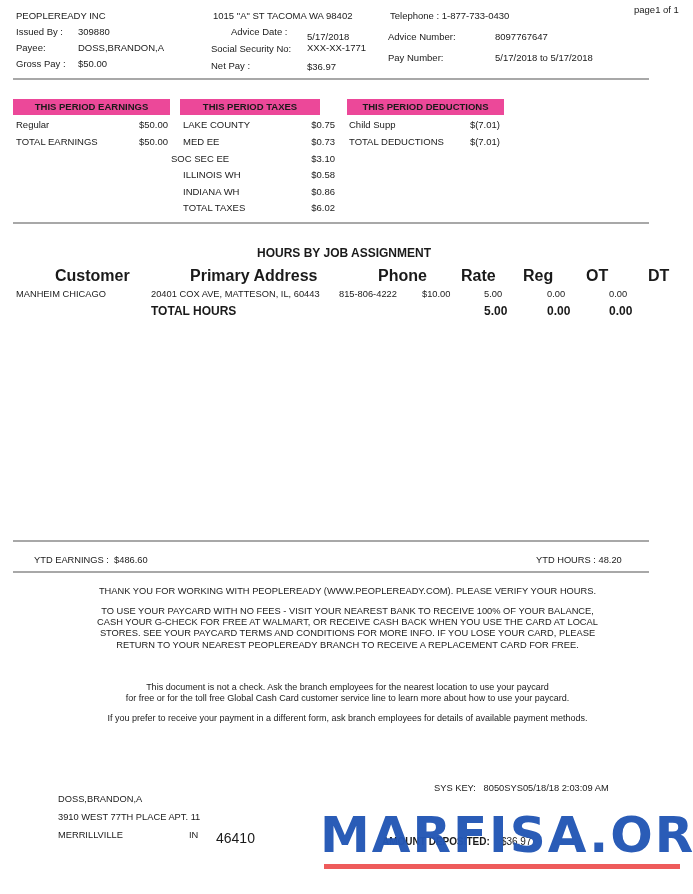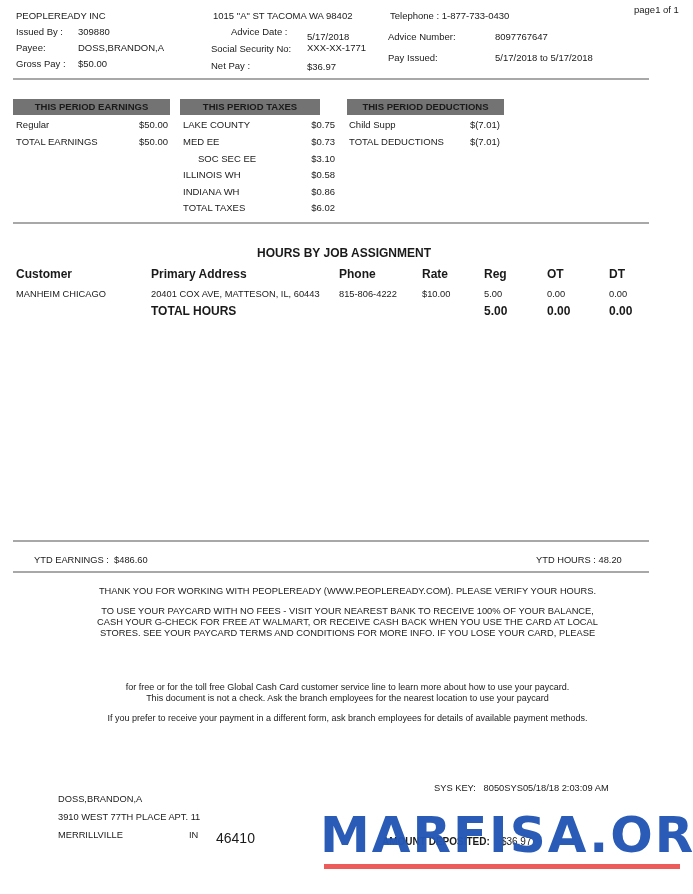"Pay Issued:" div.abs { text: Issued -> Number }
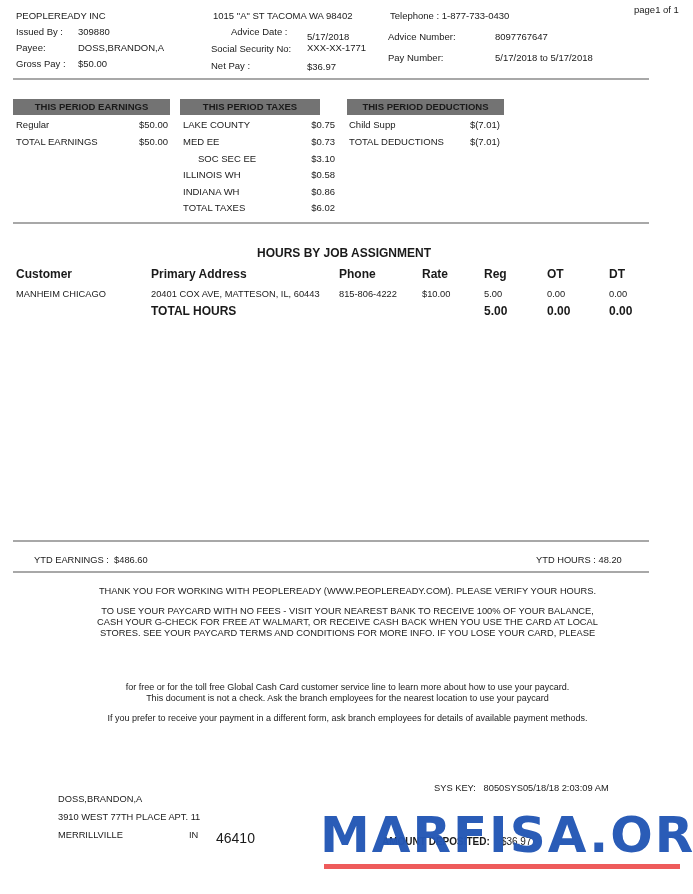"THIS PERIOD EARNINGS" .sect-head { background: #737373 -> #ec4899 }
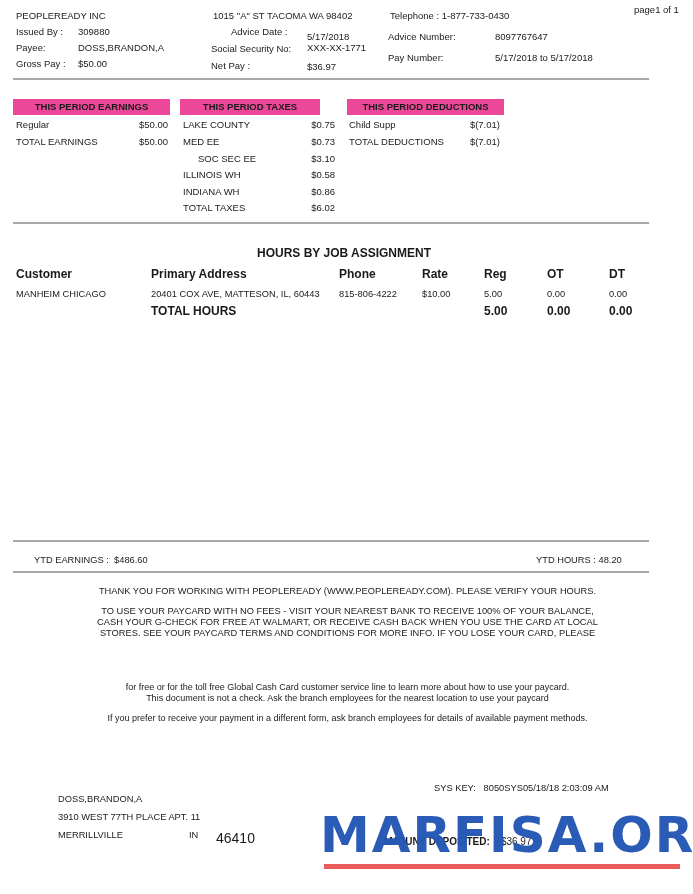"SOC SEC EE" div.row { left: 198px -> 171px }
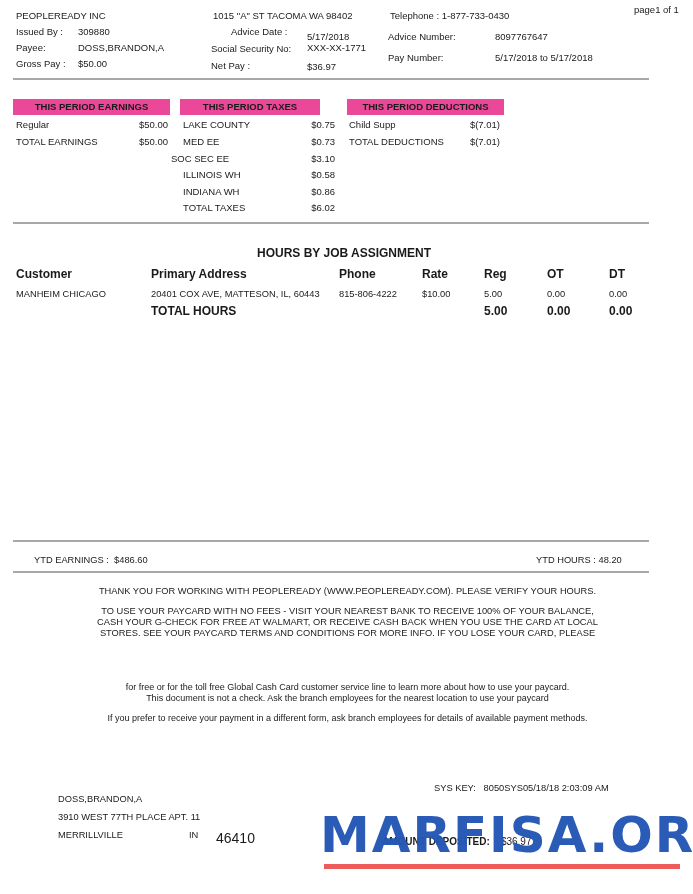"Customer" .hdr { font-size: 12px -> 16px; margin-left: none -> 39px }
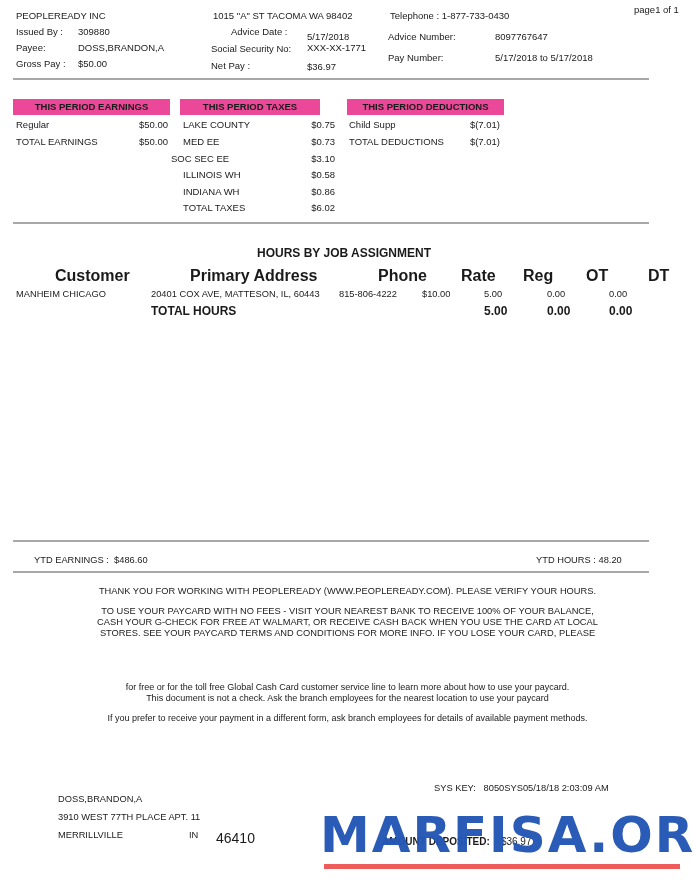"RETURN TO YOUR NEAREST PEOPLEREADY" div { html: none -> <div>RETURN TO YOUR NEAREST PEOPLEREADY BRANCH TO RECEIVE A REPLACEMENT CARD FOR FREE.</div> }
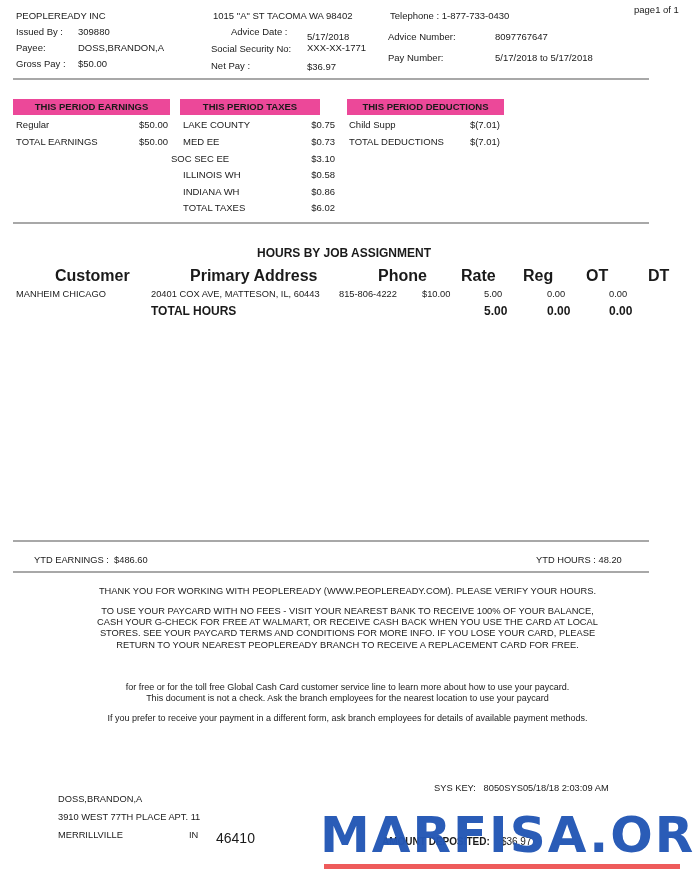"for free or for the" div { order: before "This document is not a" -> after "This document is not a" }
